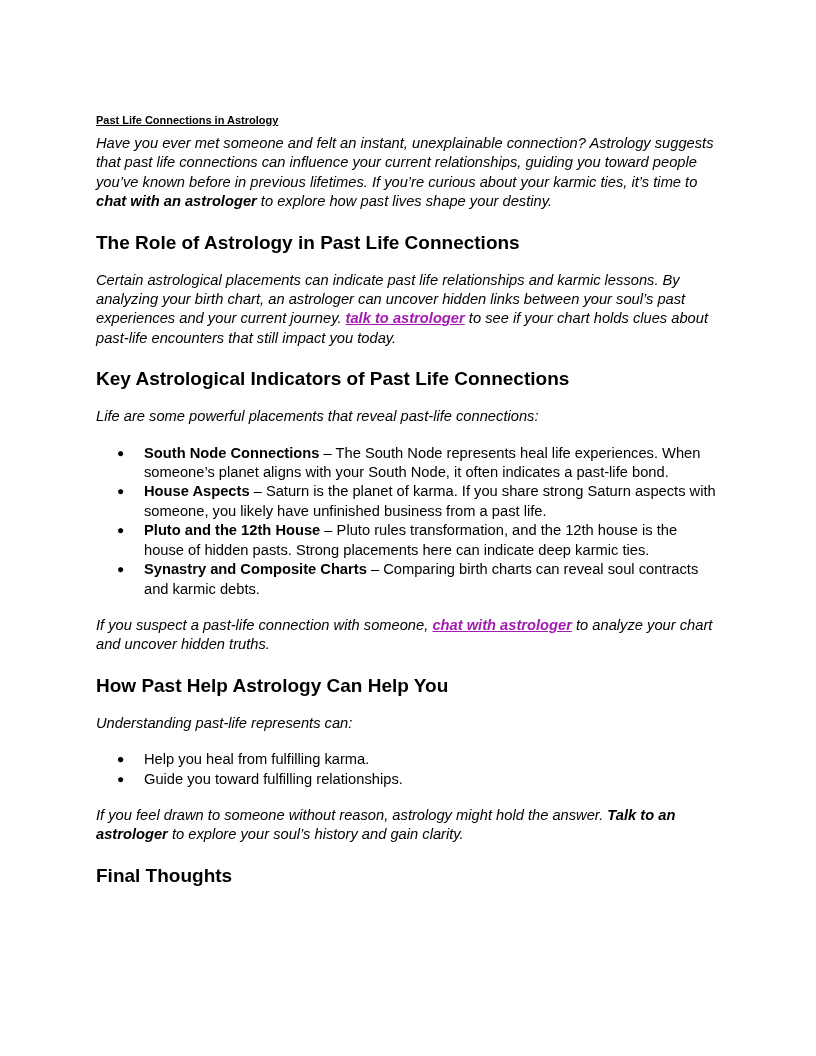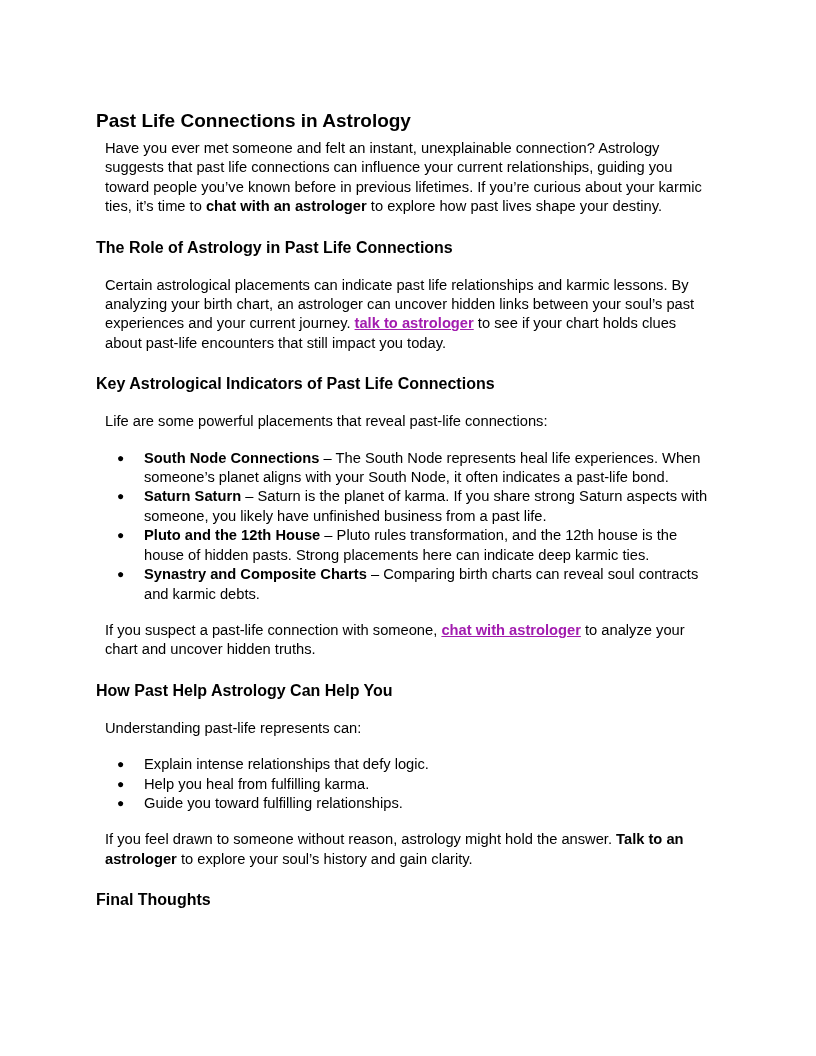"Past Life Connections in Astrology" .doc-title { font-size: 19px -> 11px; text-decoration: none -> underline }
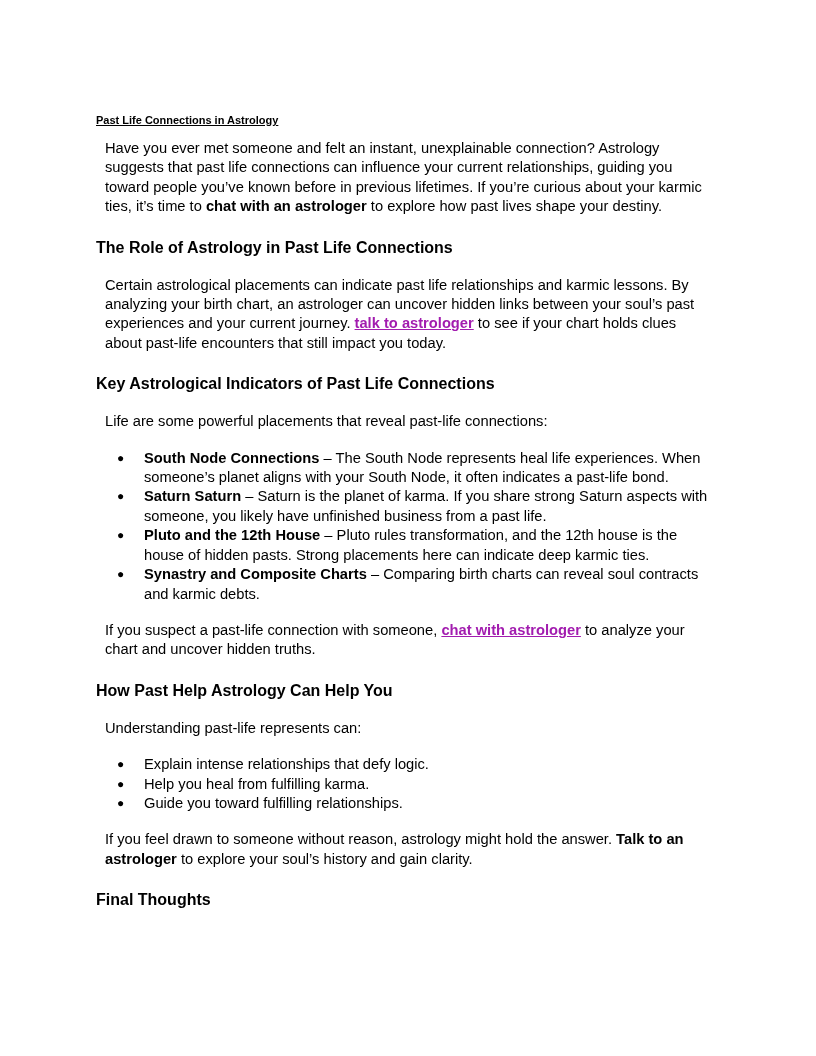"Have you ever met someone" p { font-style: none -> italic; margin: 9px -> 0 }
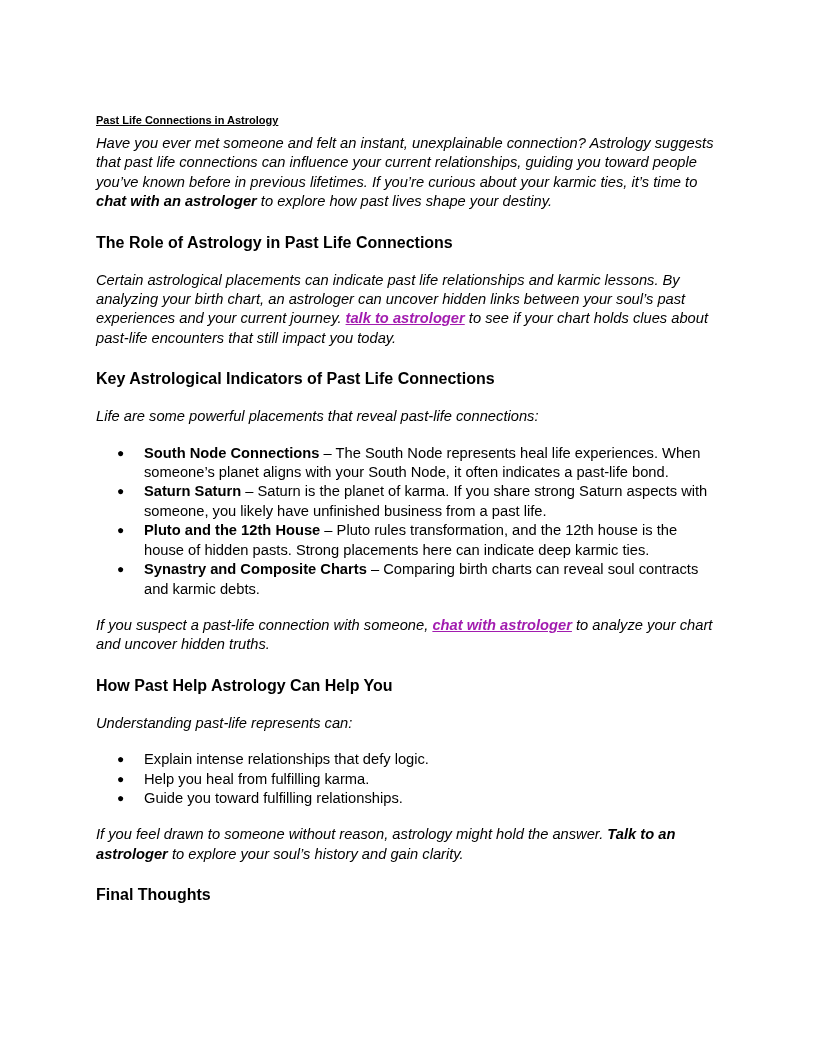"The Role of Astrology in" h2 { font-size: 16px -> 19px }
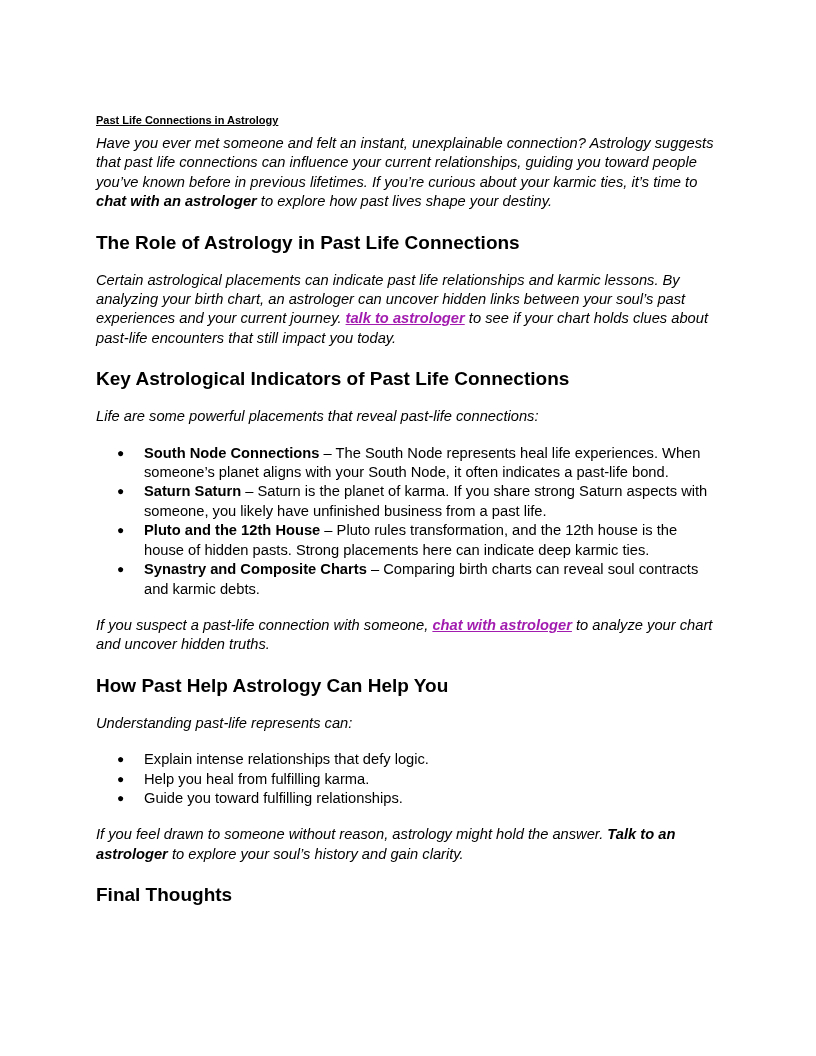"Saturn Saturn" b { text: Saturn Saturn -> House Aspects }
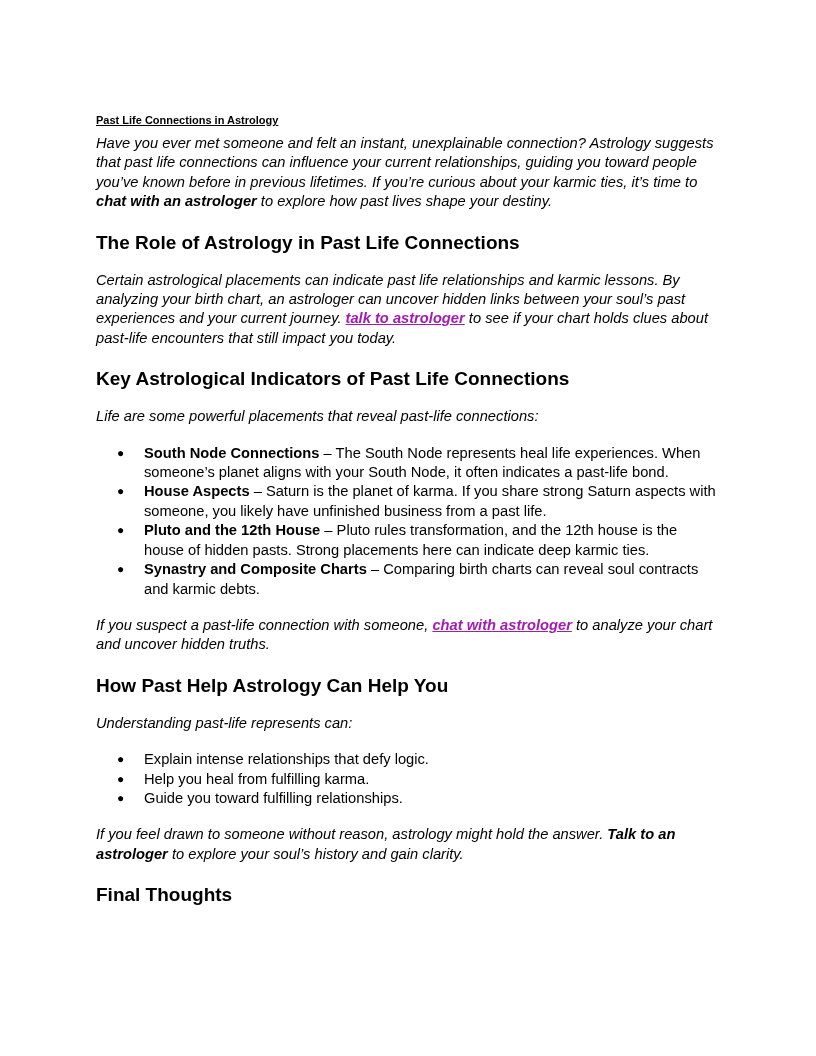"Explain intense relationships that defy" span { html: <span>Explain intense relationships that defy logic.</span> -> none }
